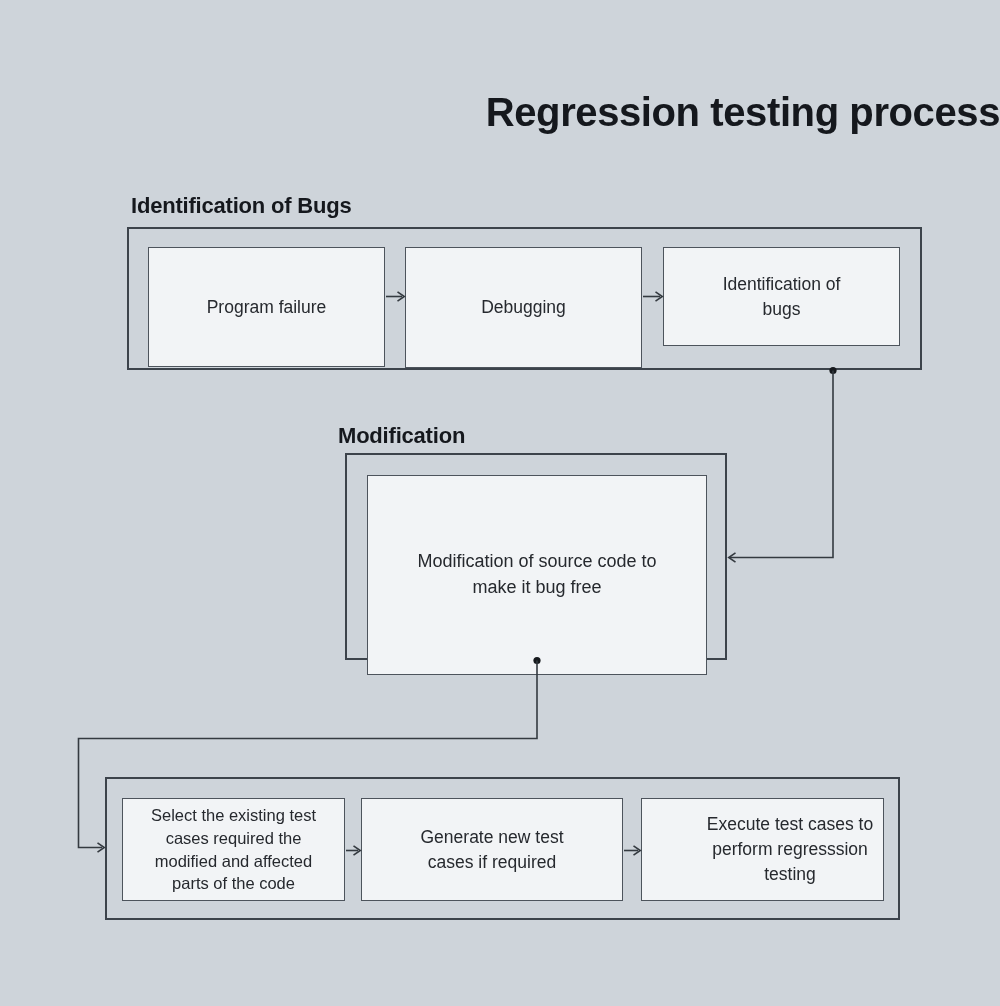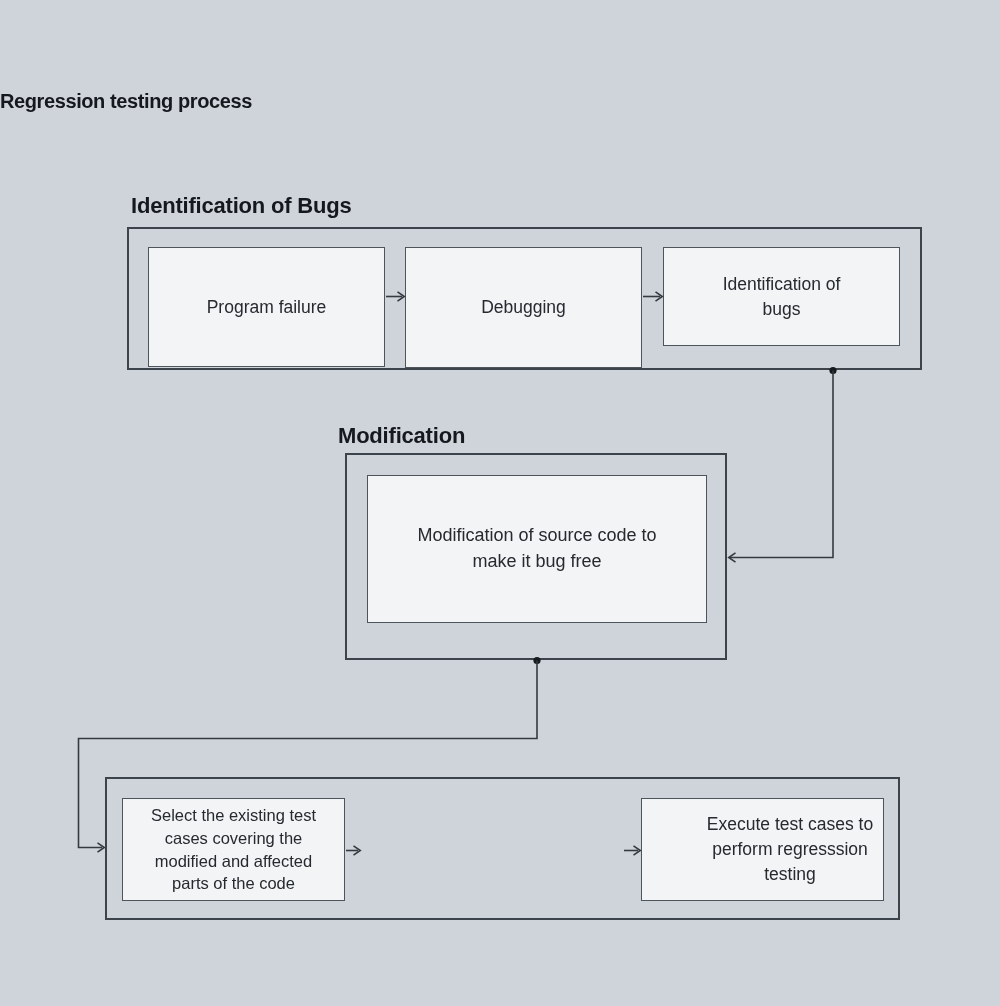"Regression testing process" .title { font-size: 20px -> 40px; text-align: left -> right }
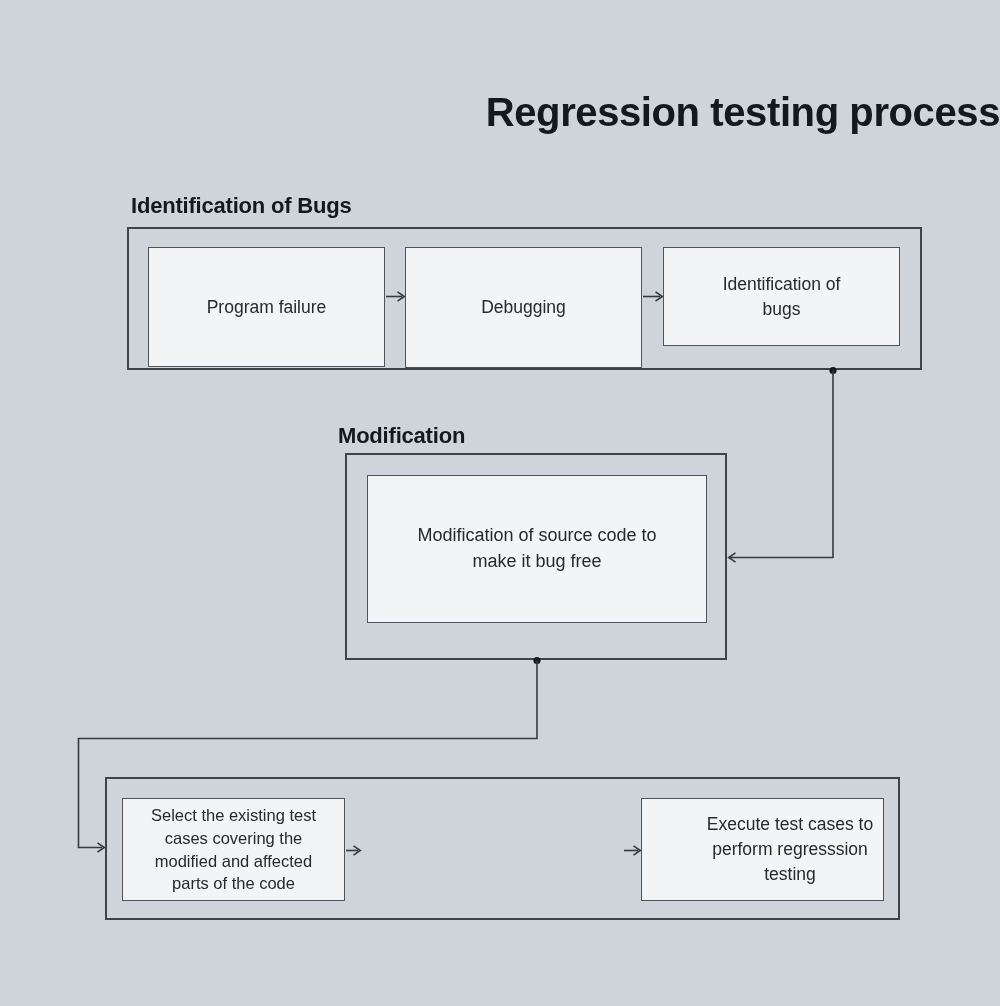"Modification of source code to" #node-s2-0 { height: 148px -> 200px }
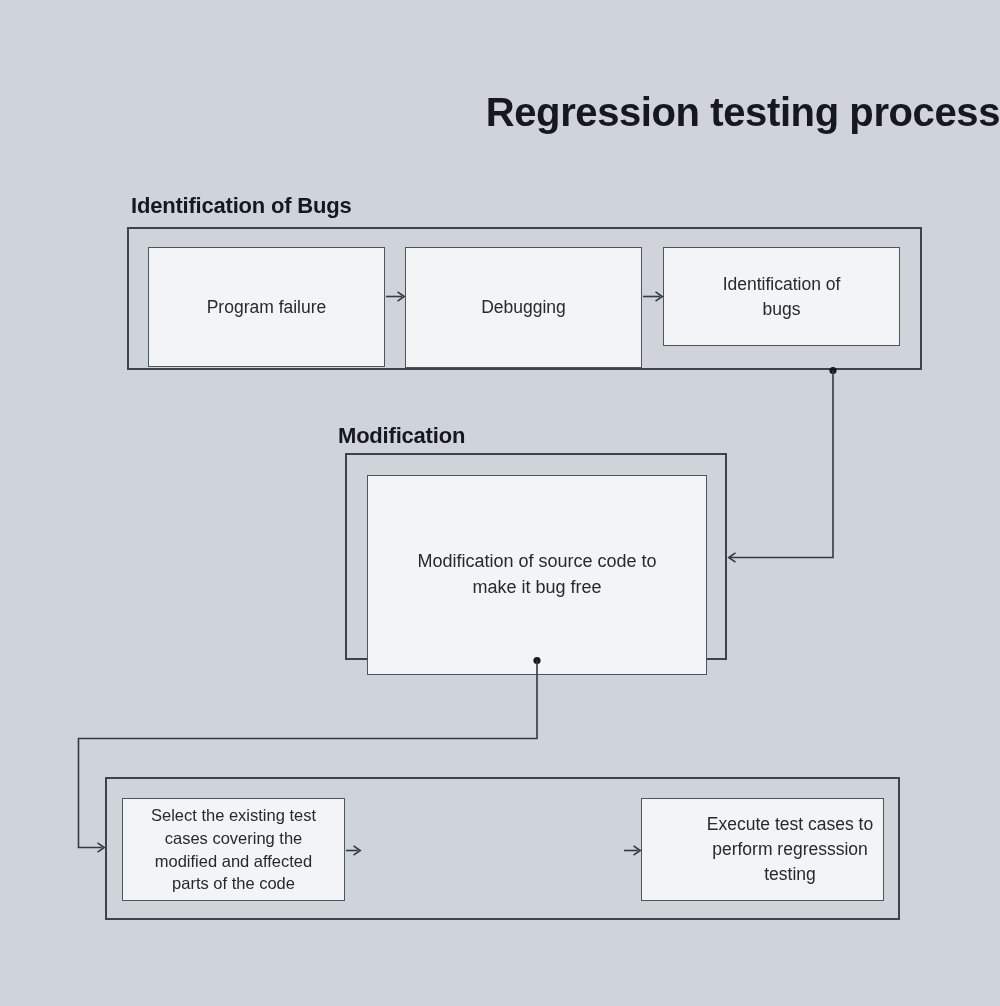"Select the existing test cases" span { text: covering -> required }
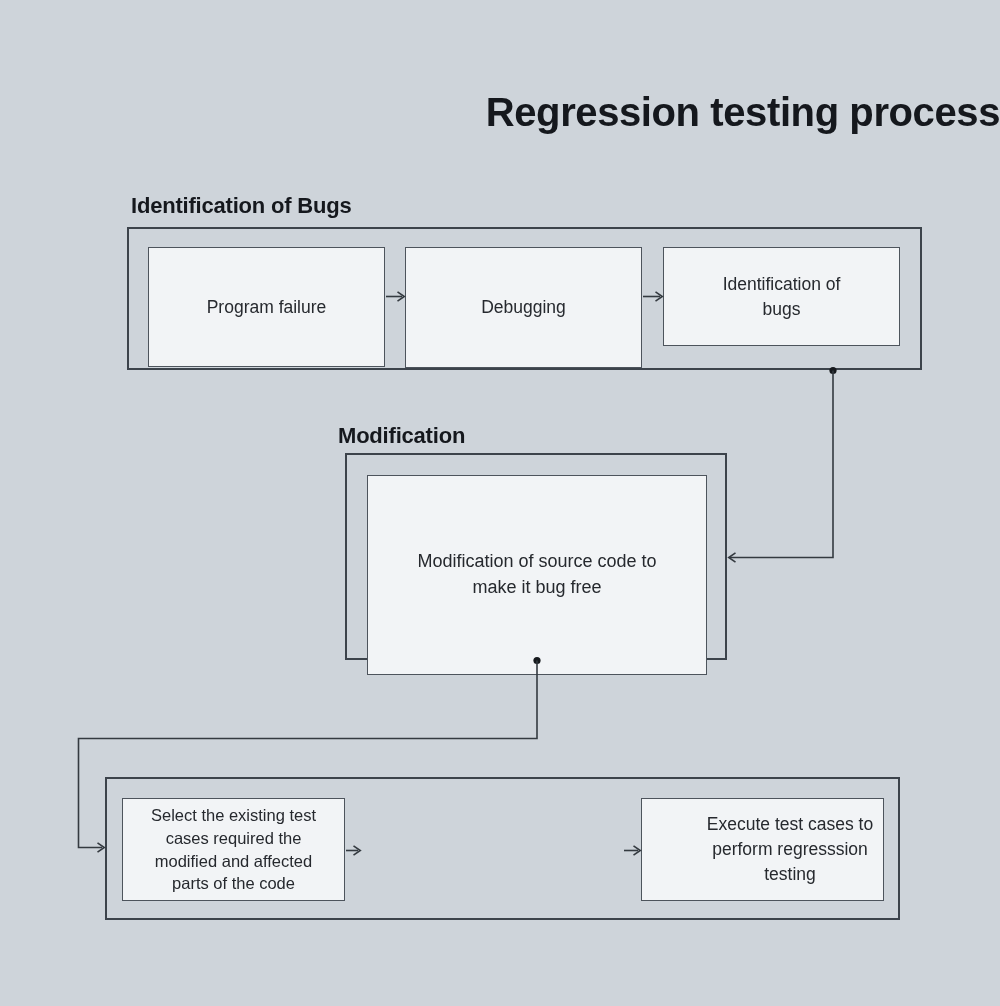"Generate new test cases if" div.node { html: none -> <div> <span>Generate new test cases if required</span> </div> }
